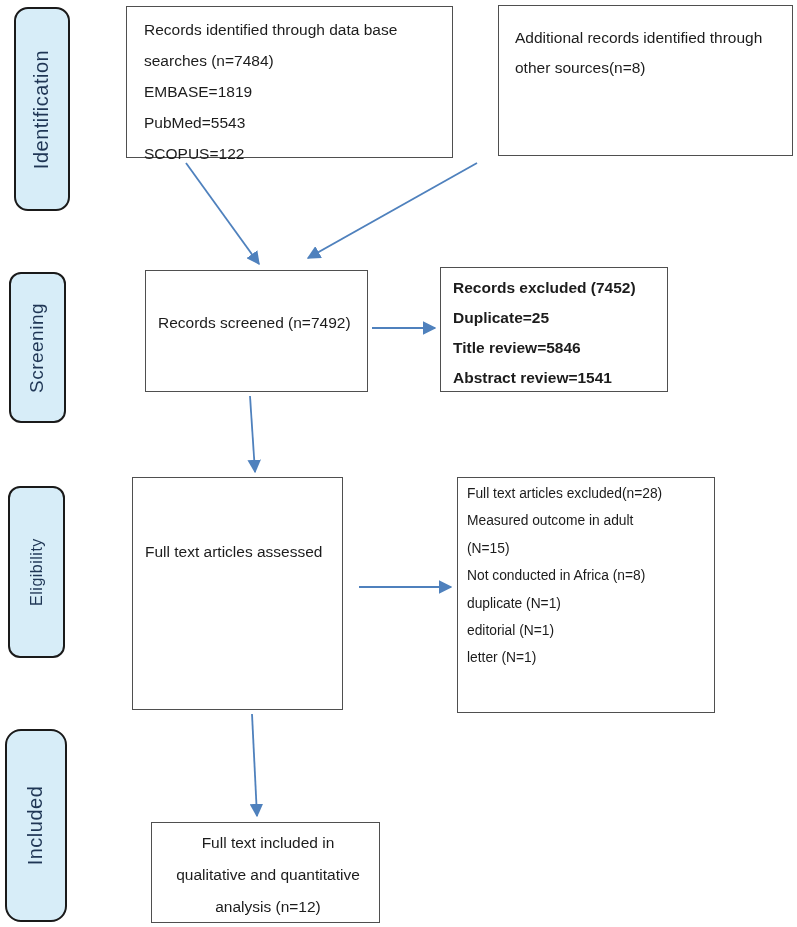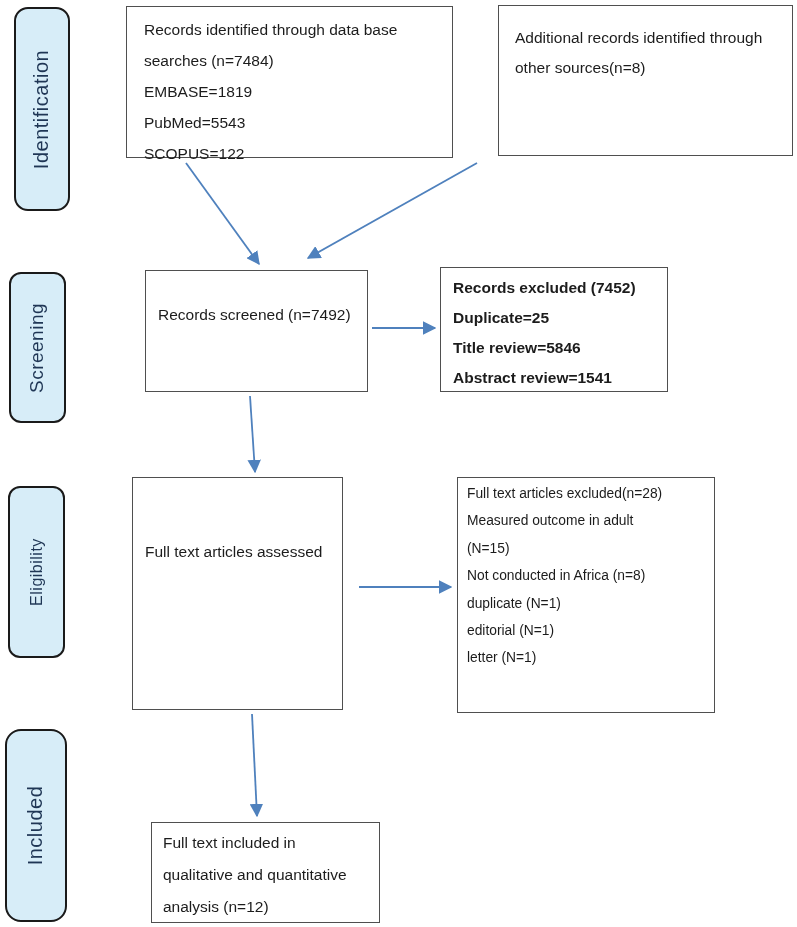"Records screened (n=7492)" #box-screened { padding: 28px 8px 0 12px -> 36px 8px 0 12px }
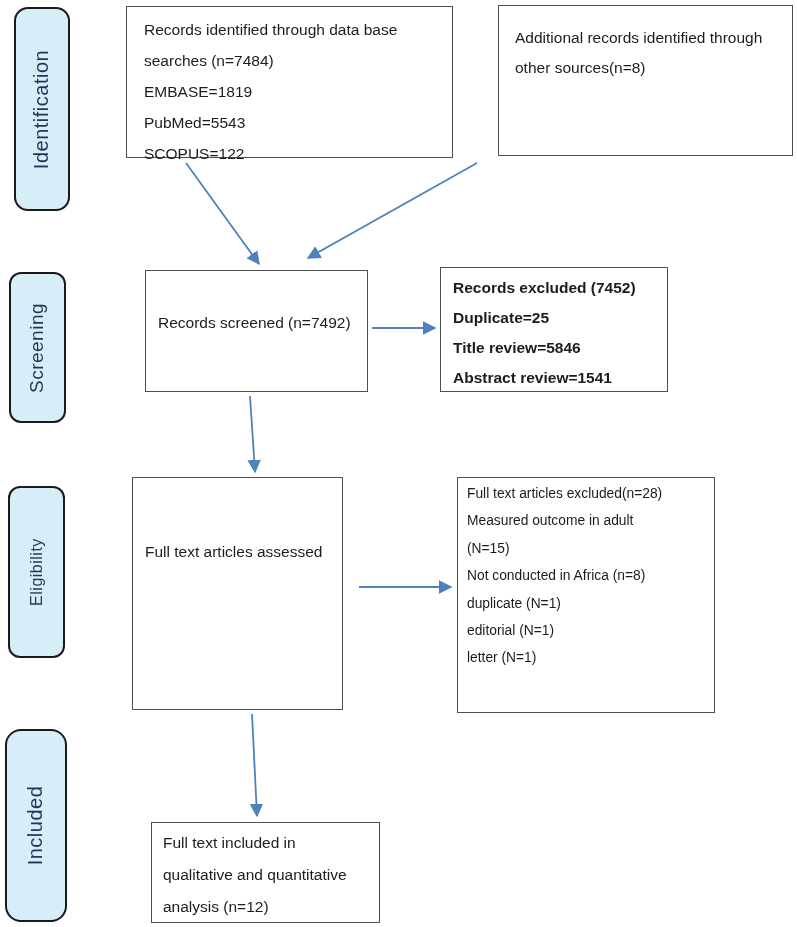"Full text included in" #box-included { text-align: none -> center }
